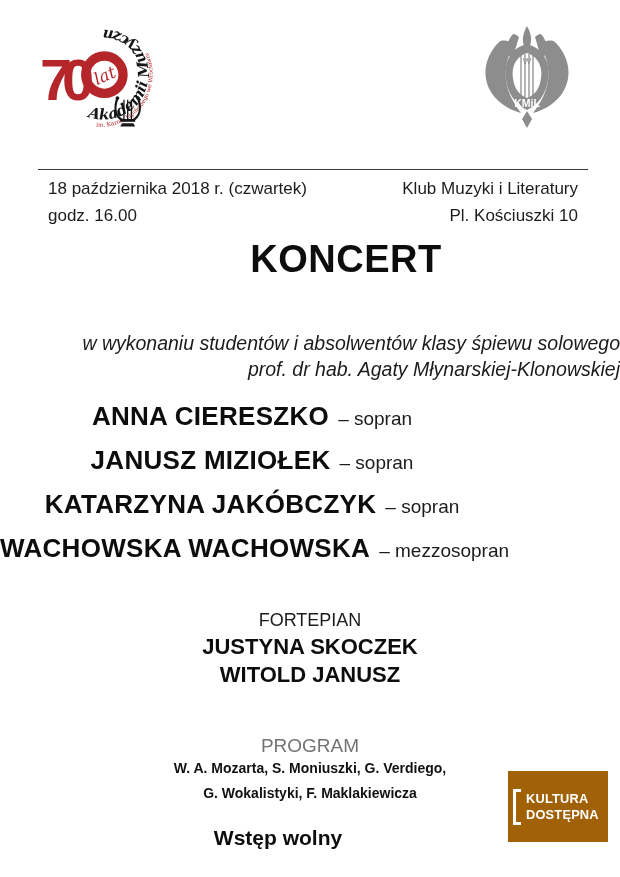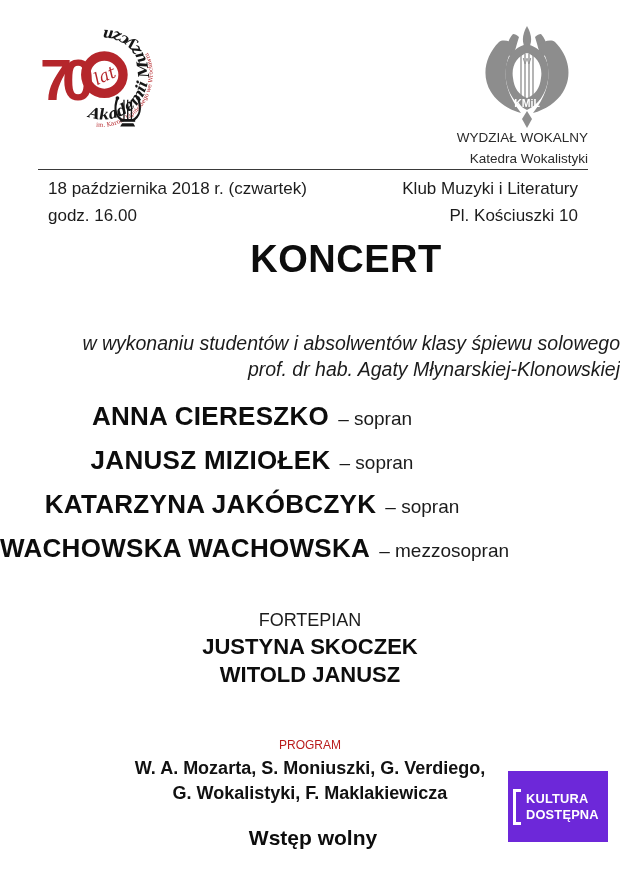"WYDZIAŁ WOKALNY" div.abs { html: <div> <div>WYDZIAŁ WOKALNY</div> <div>Katedra Wokalistyki</div> </div> -> none }
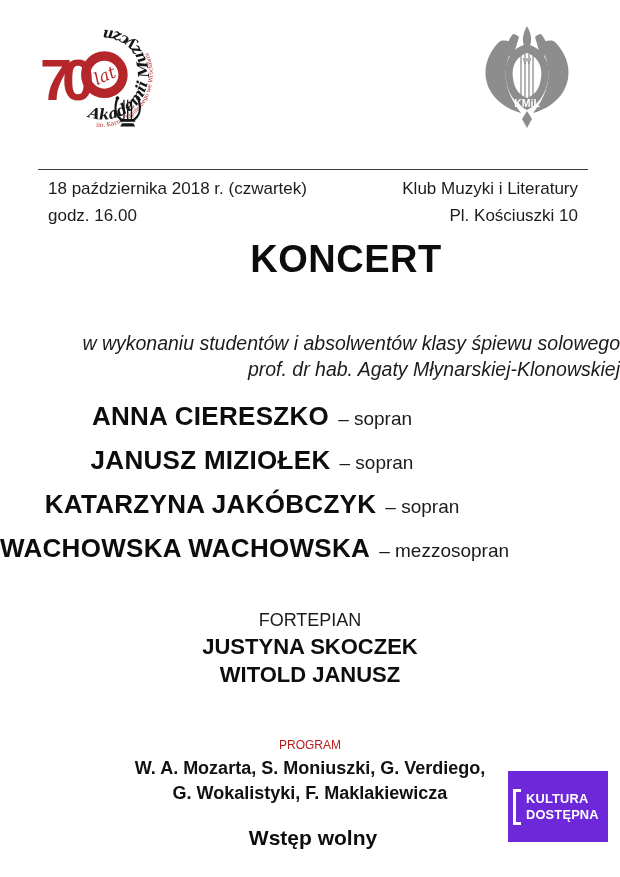"PROGRAM" .program-label { color: #b91c1c -> #737373; font-size: 12px -> 19px }
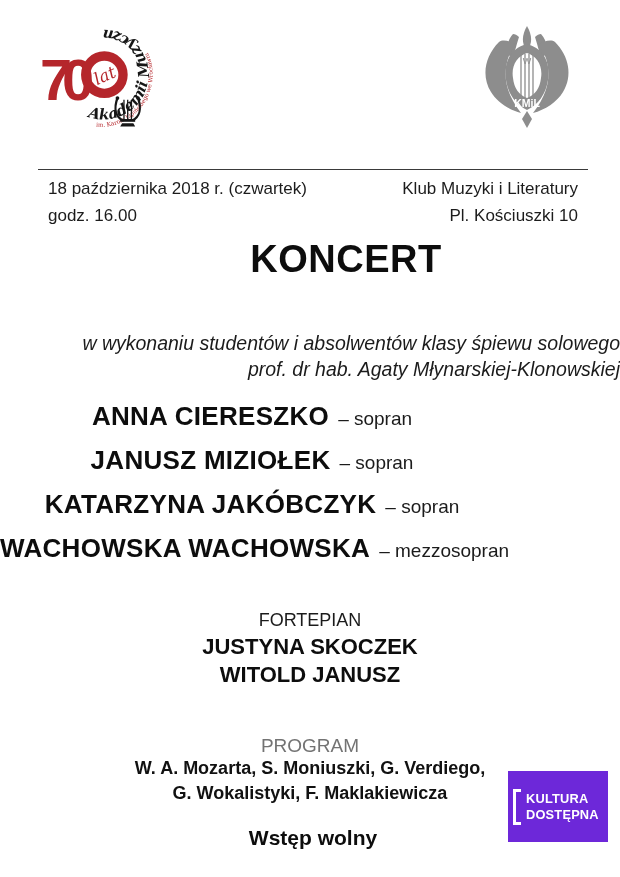"W. A. Mozarta, S. Moniuszki," .program-line { font-size: 18px -> 14px }
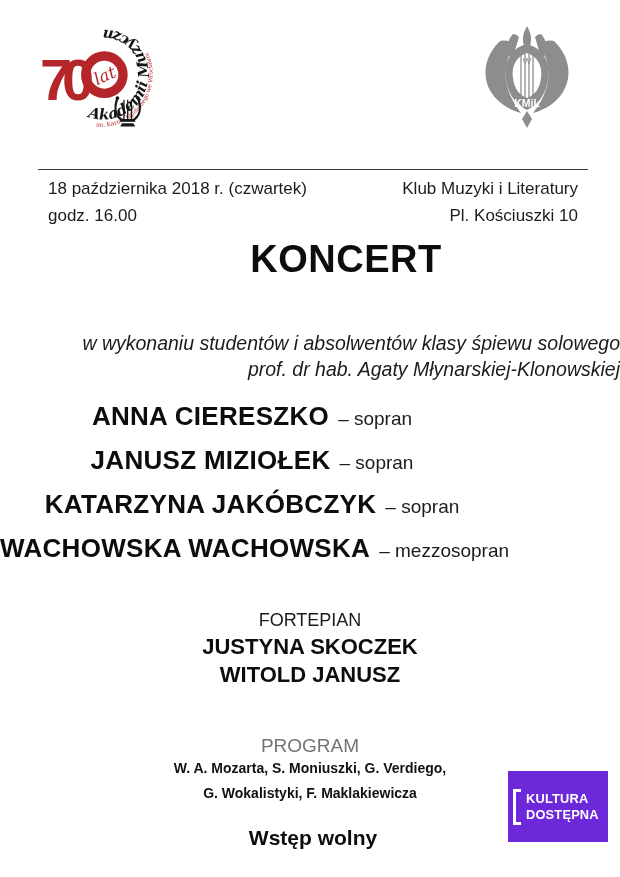"KULTURA" .kultura { background: #6d28d9 -> #a16207 }
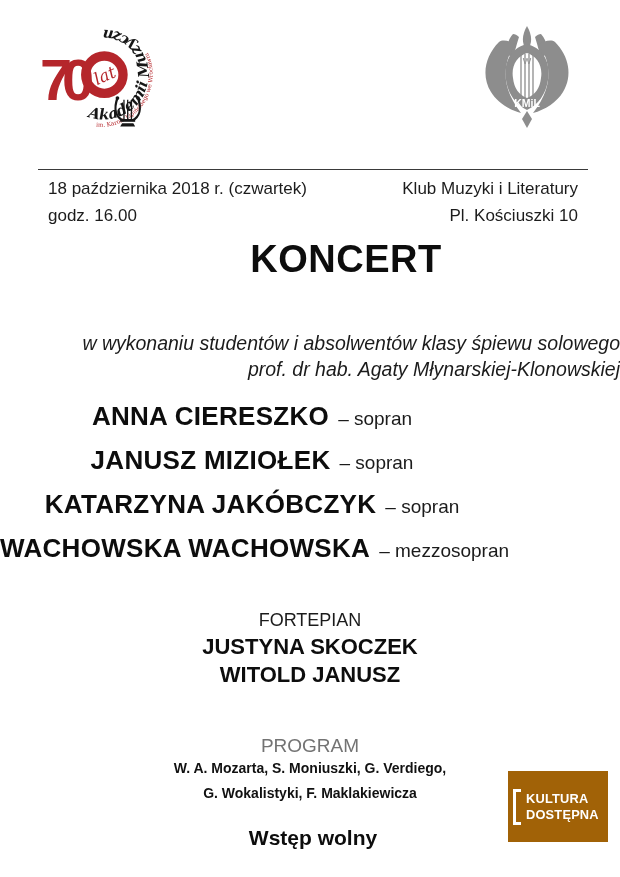"Wstęp wolny" .admission { left: 12px -> 0; padding-left: 23px -> none }
